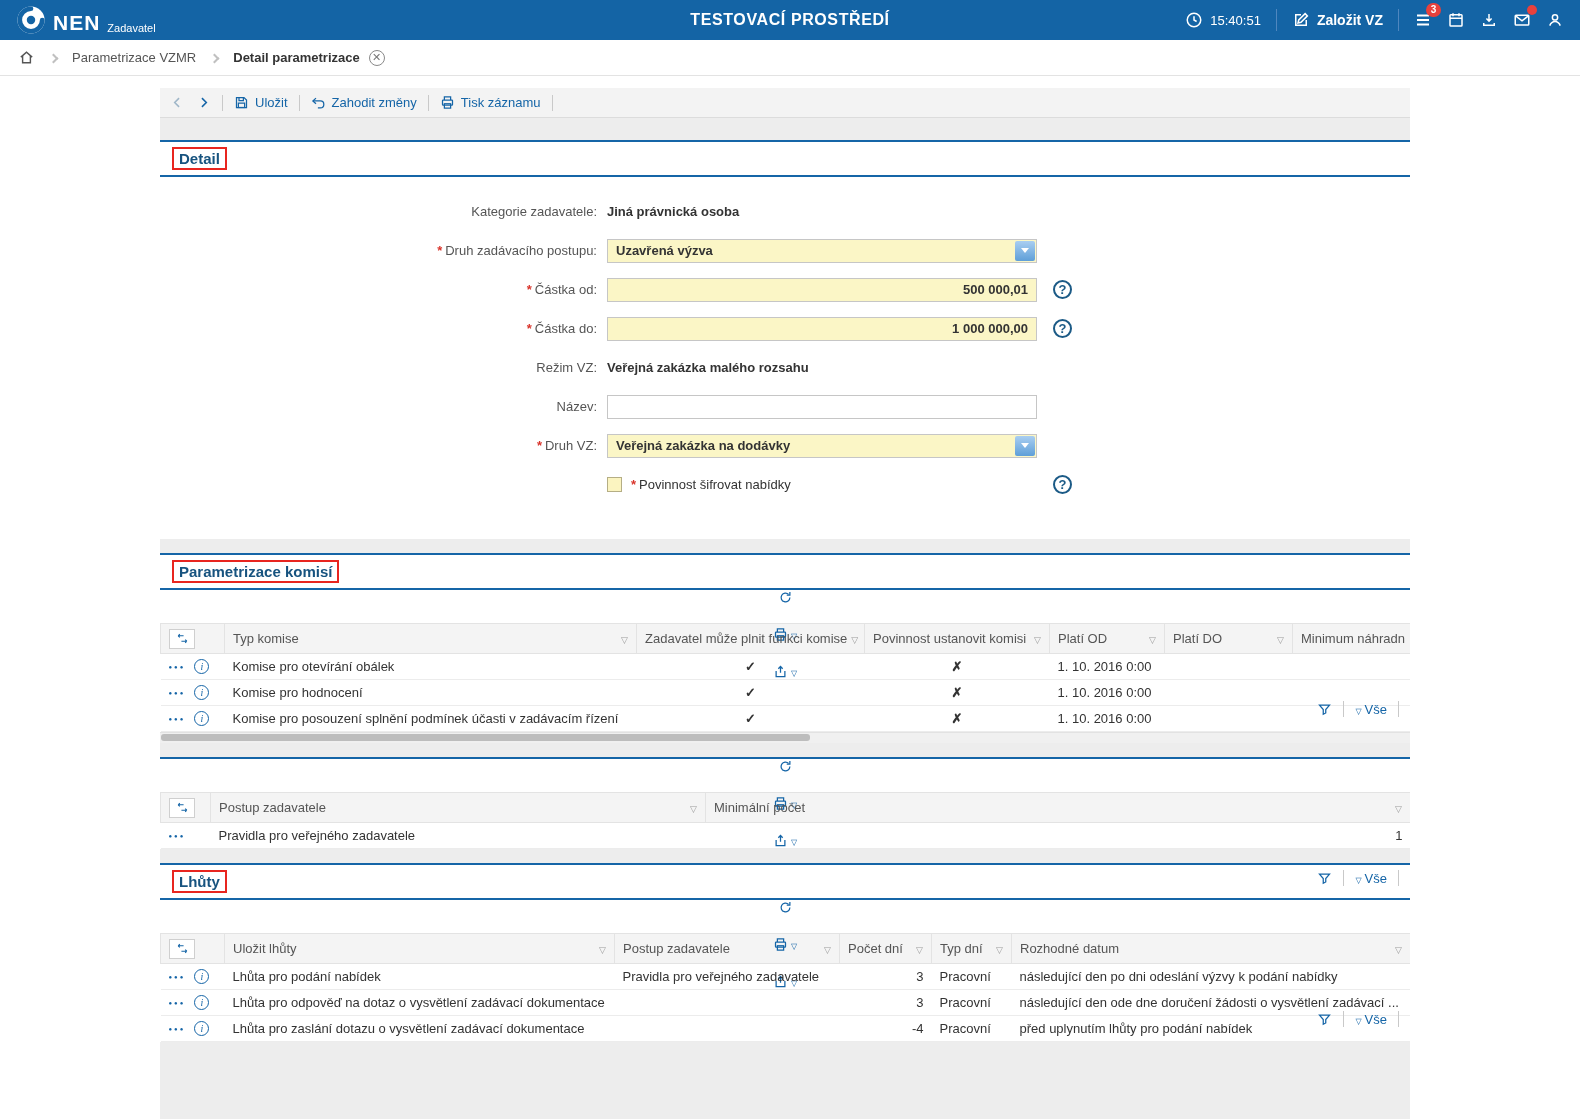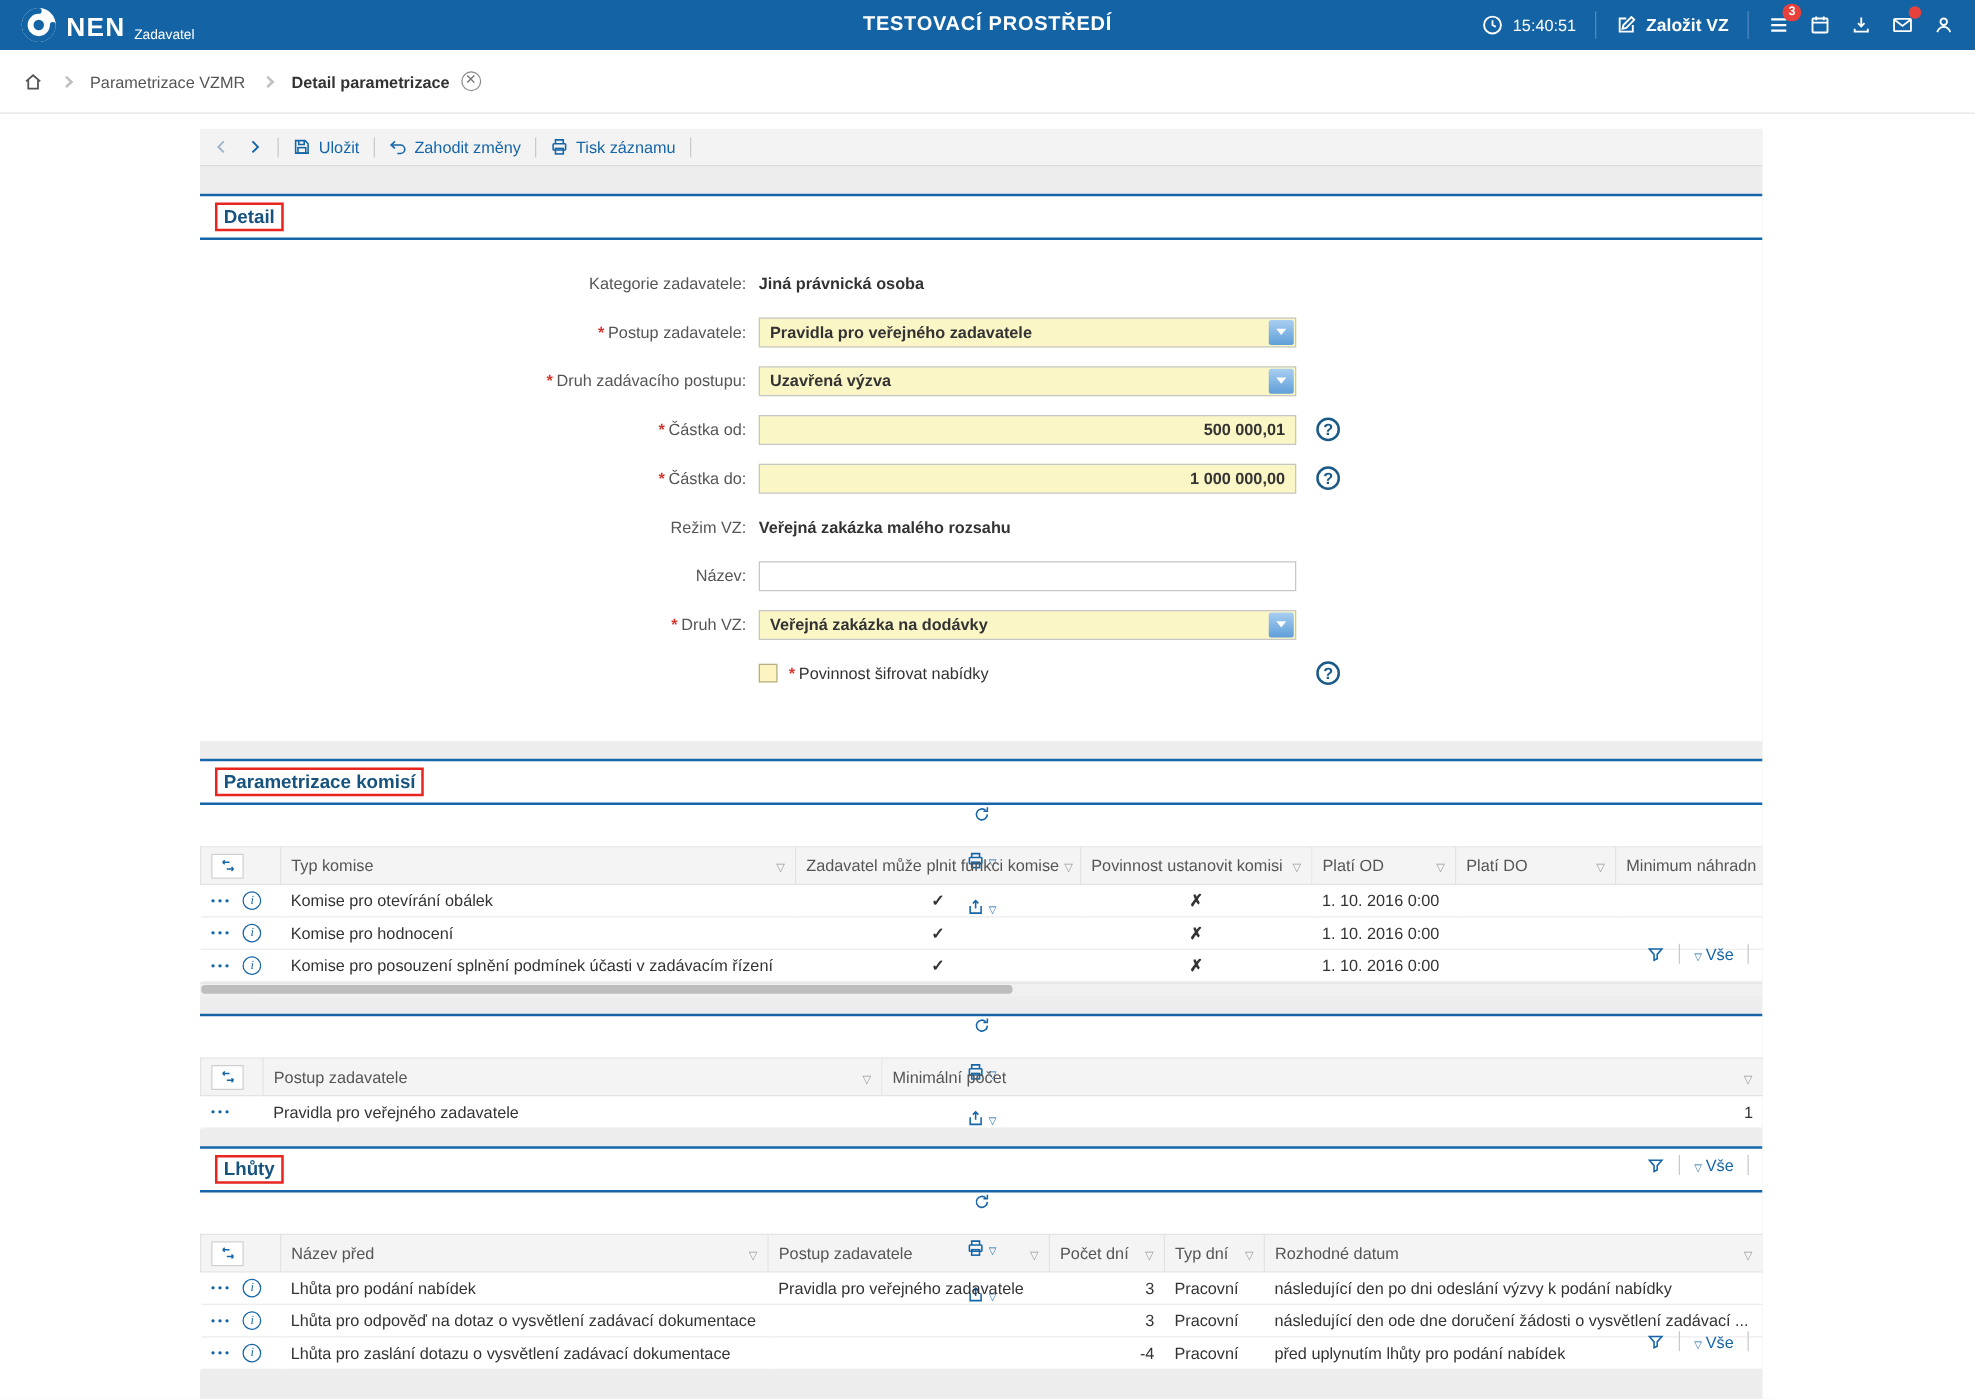"Parametrizace VZMR" .breadcrumb { height: 51px -> 36px }
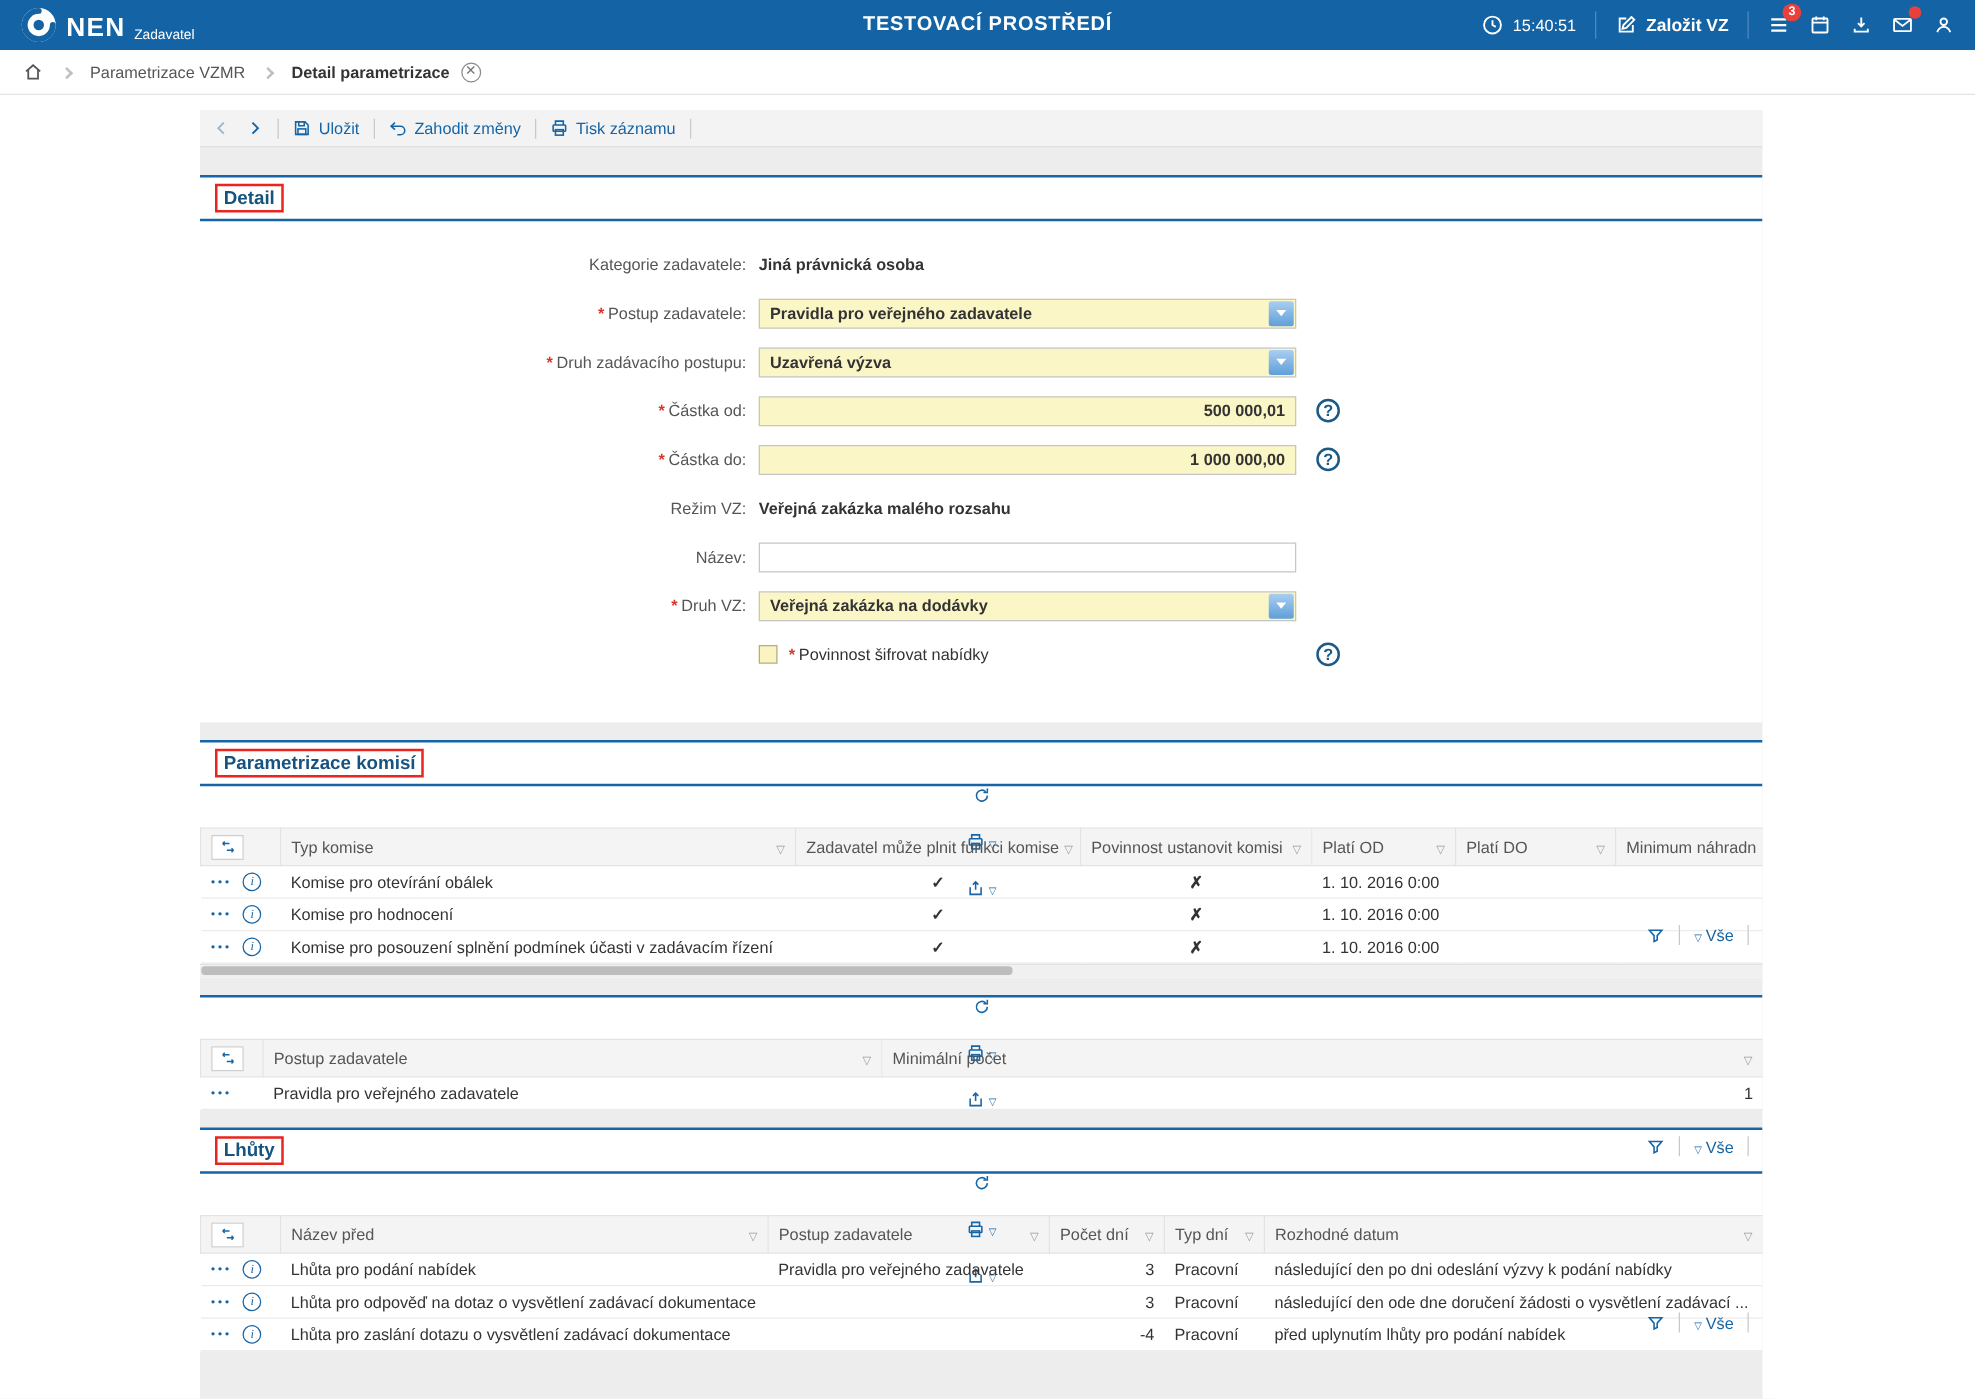"Postup zadavatele:" div.frow { html: <div> <span><span></span><span>Postup zadavatele:</span></span> <span> <span>Pravidla pro veřejného zadavatele</span> <span></span> </span> </div> -> none }
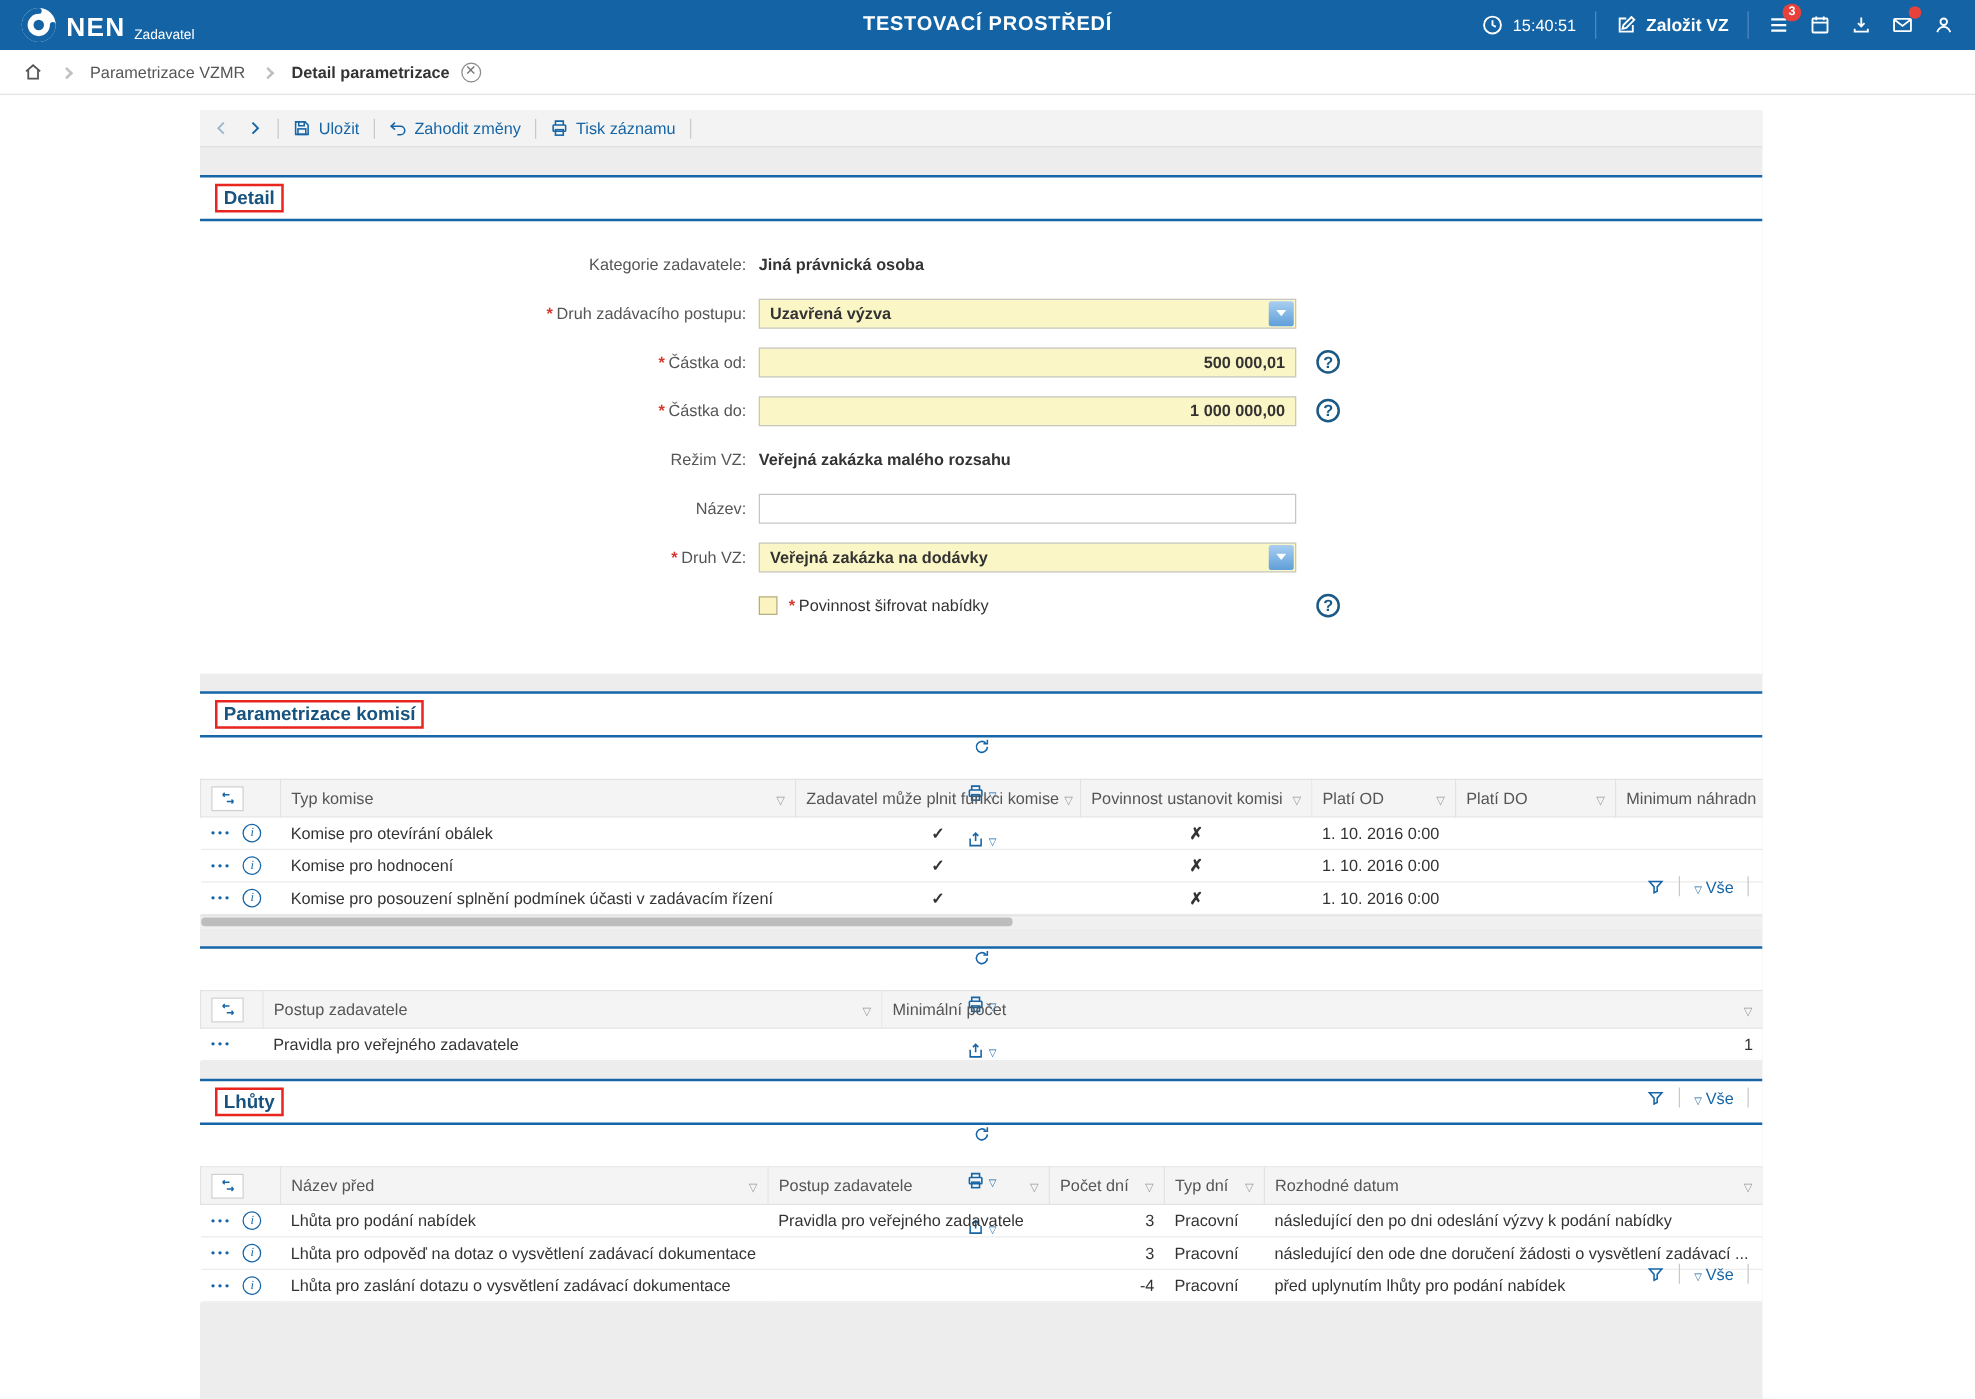"Název před" span { text: Název před -> Uložit lhůty }
